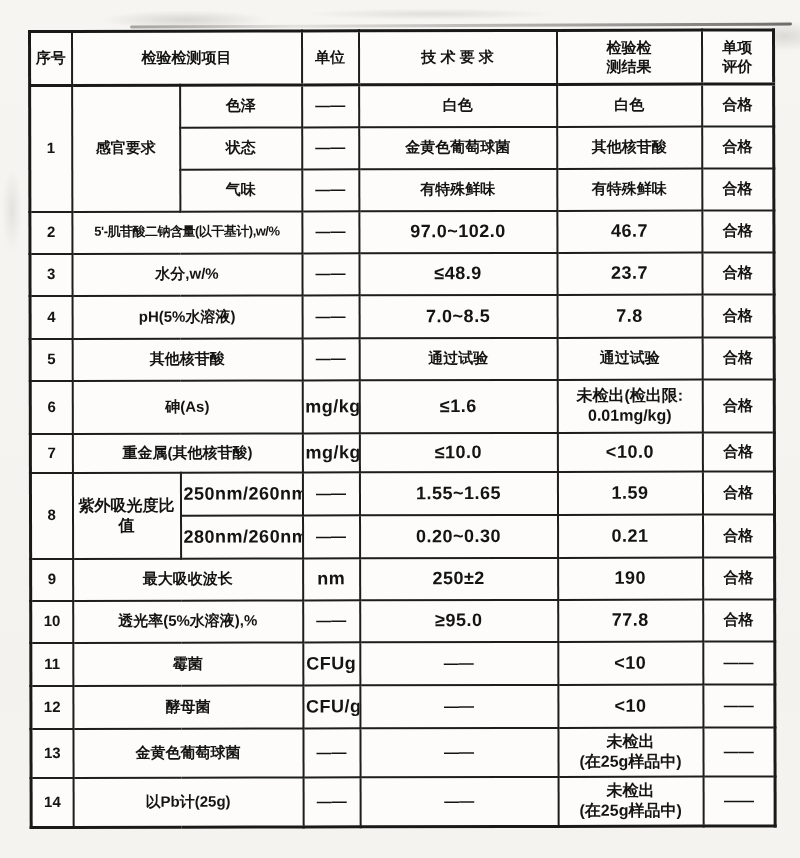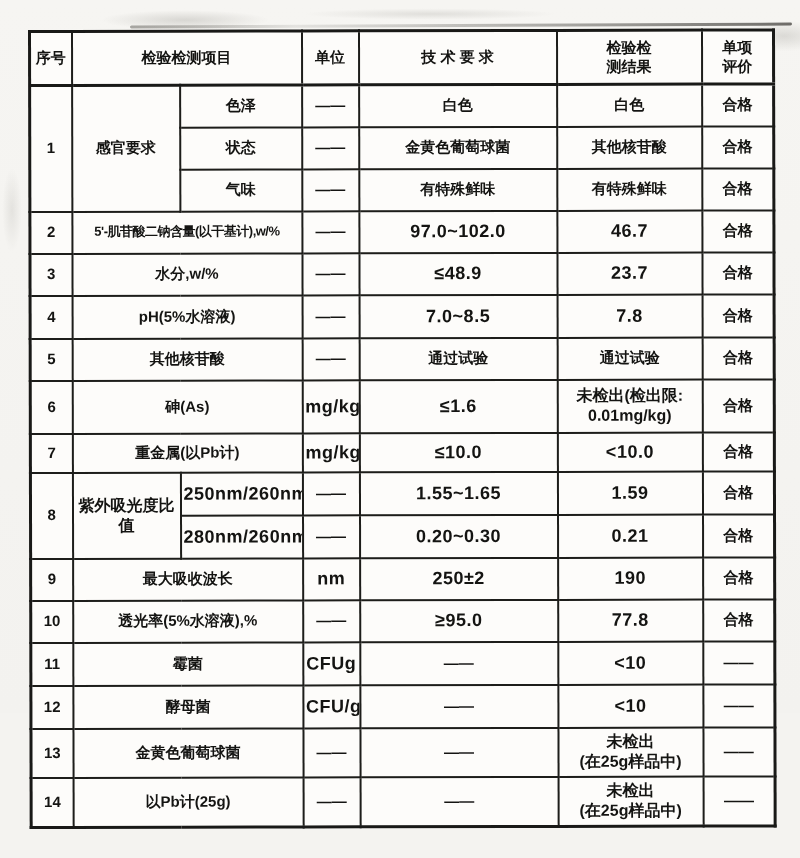"重金属(以Pb计)" td { text: 以Pb计 -> 其他核苷酸 }
